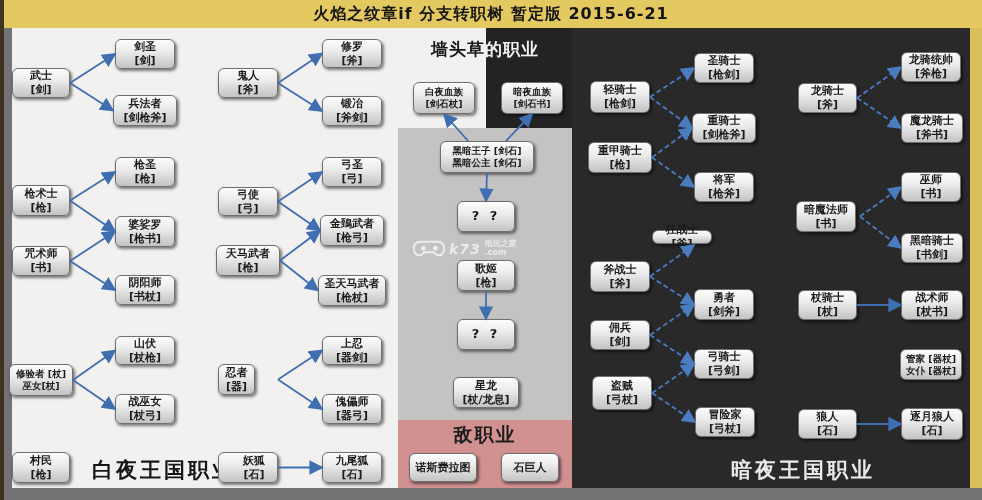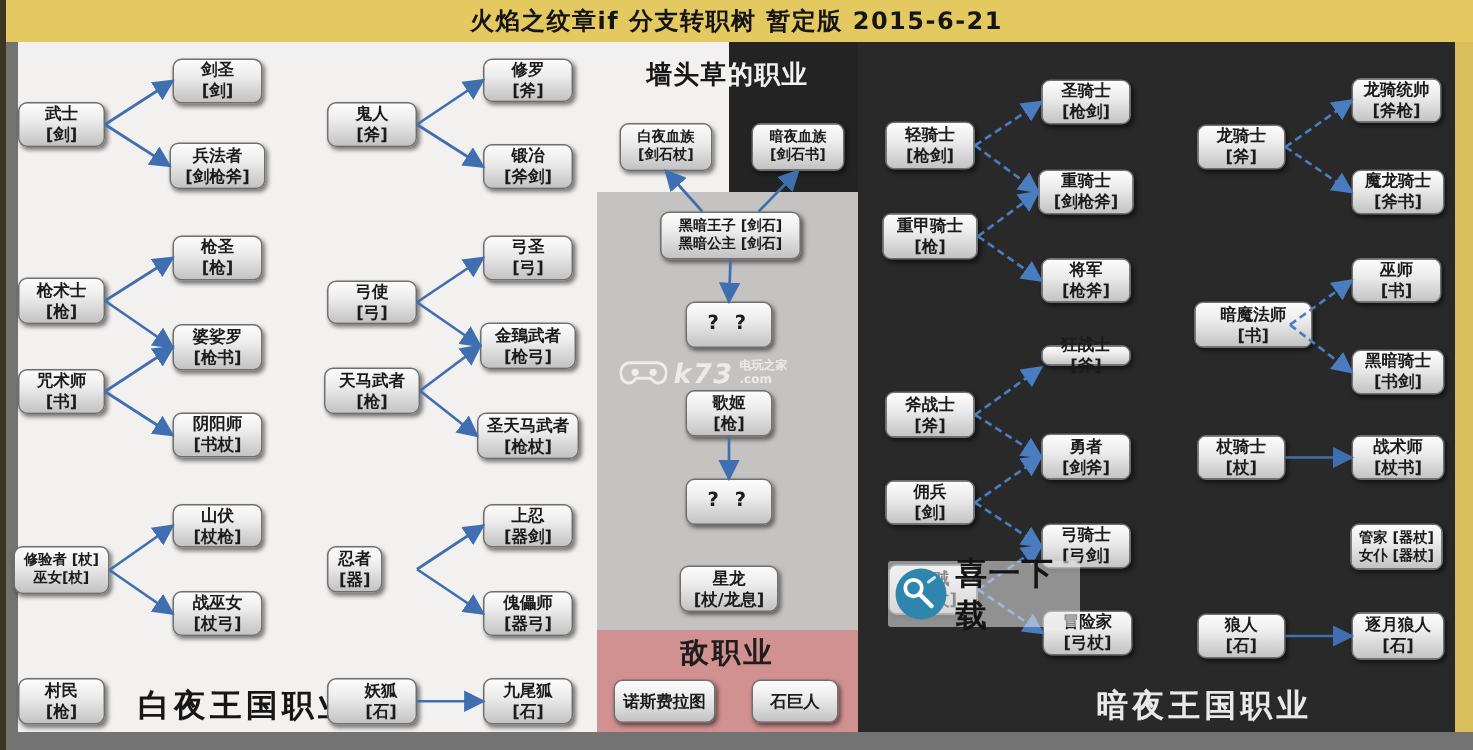"暗魔法师" div.node { width: 79px -> 60px }
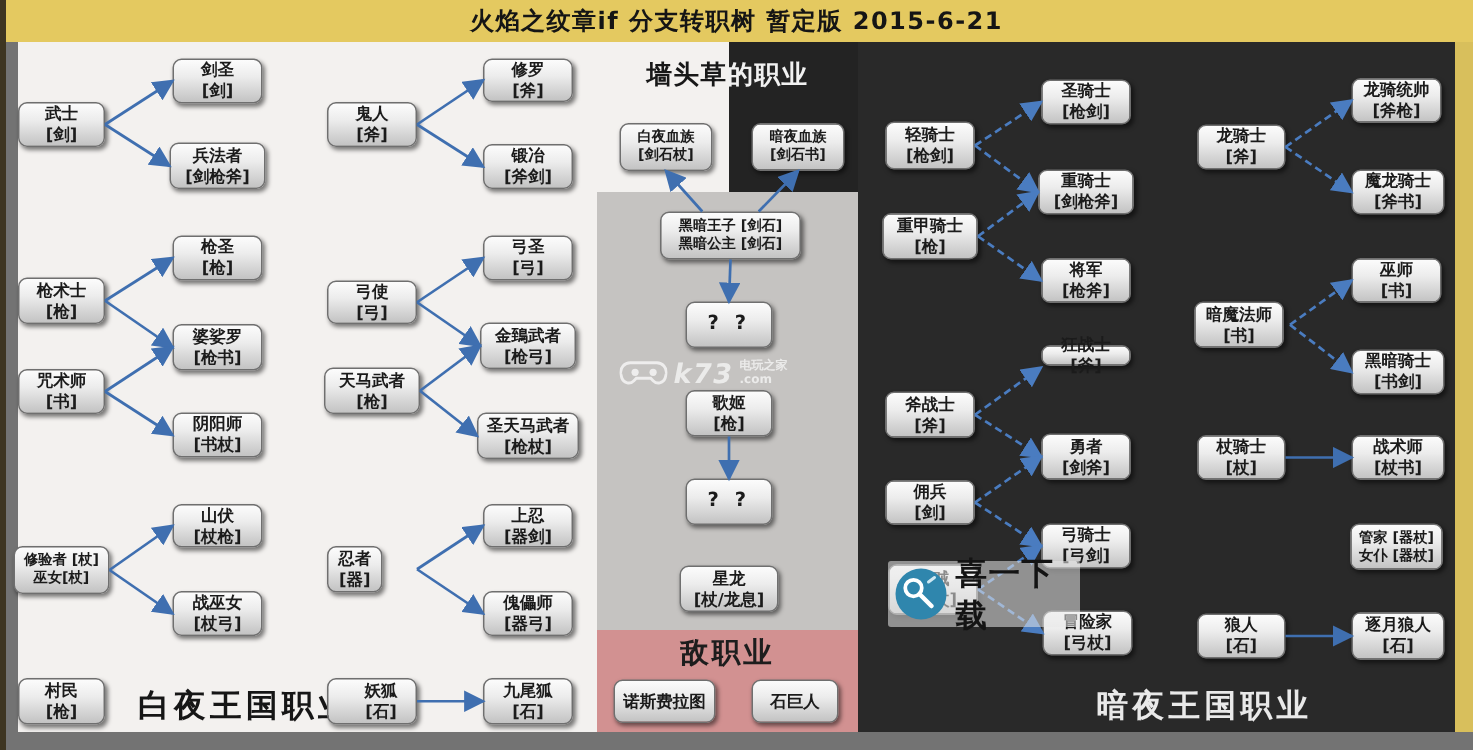"狂战士" div.node { left: 694px -> 652px }
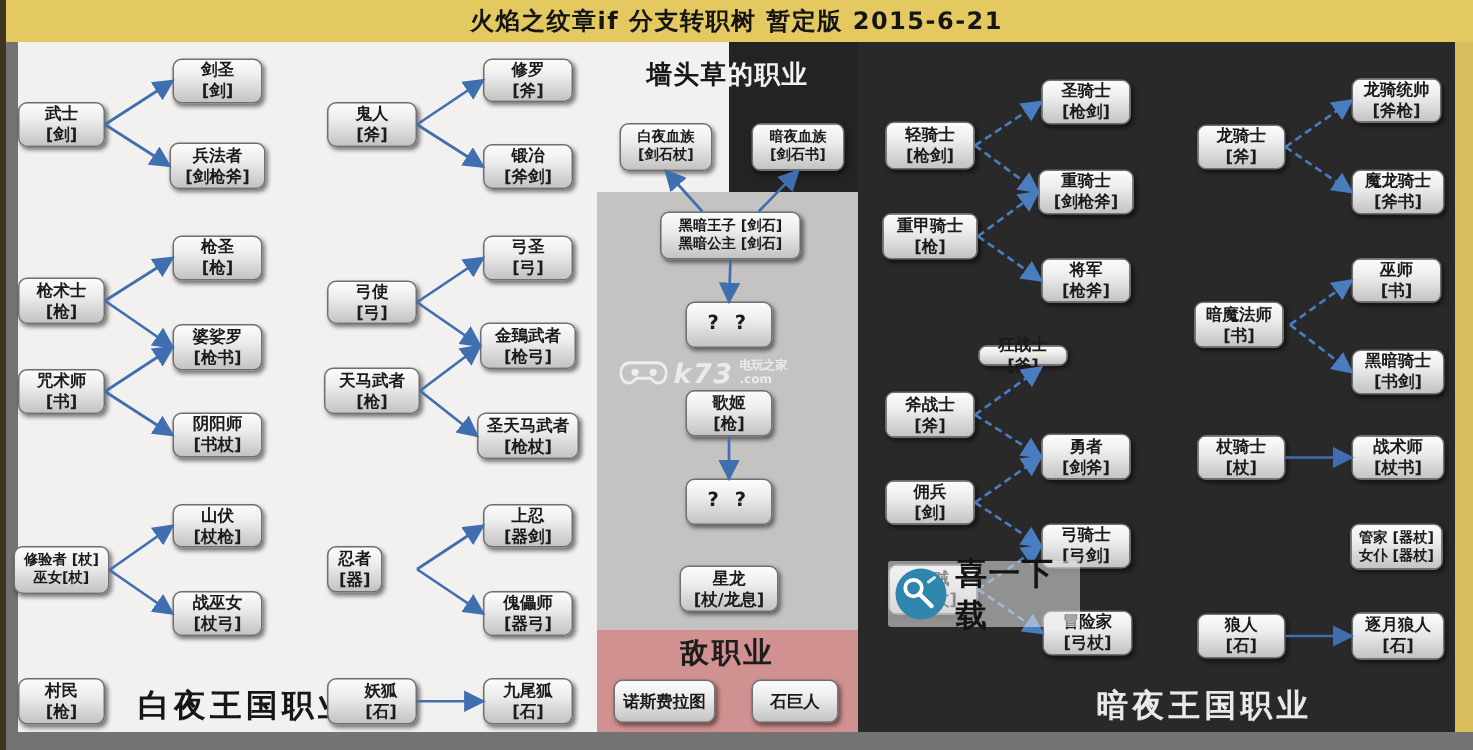"k73" .wm-k73 .big { font-size: 18px -> 14px }
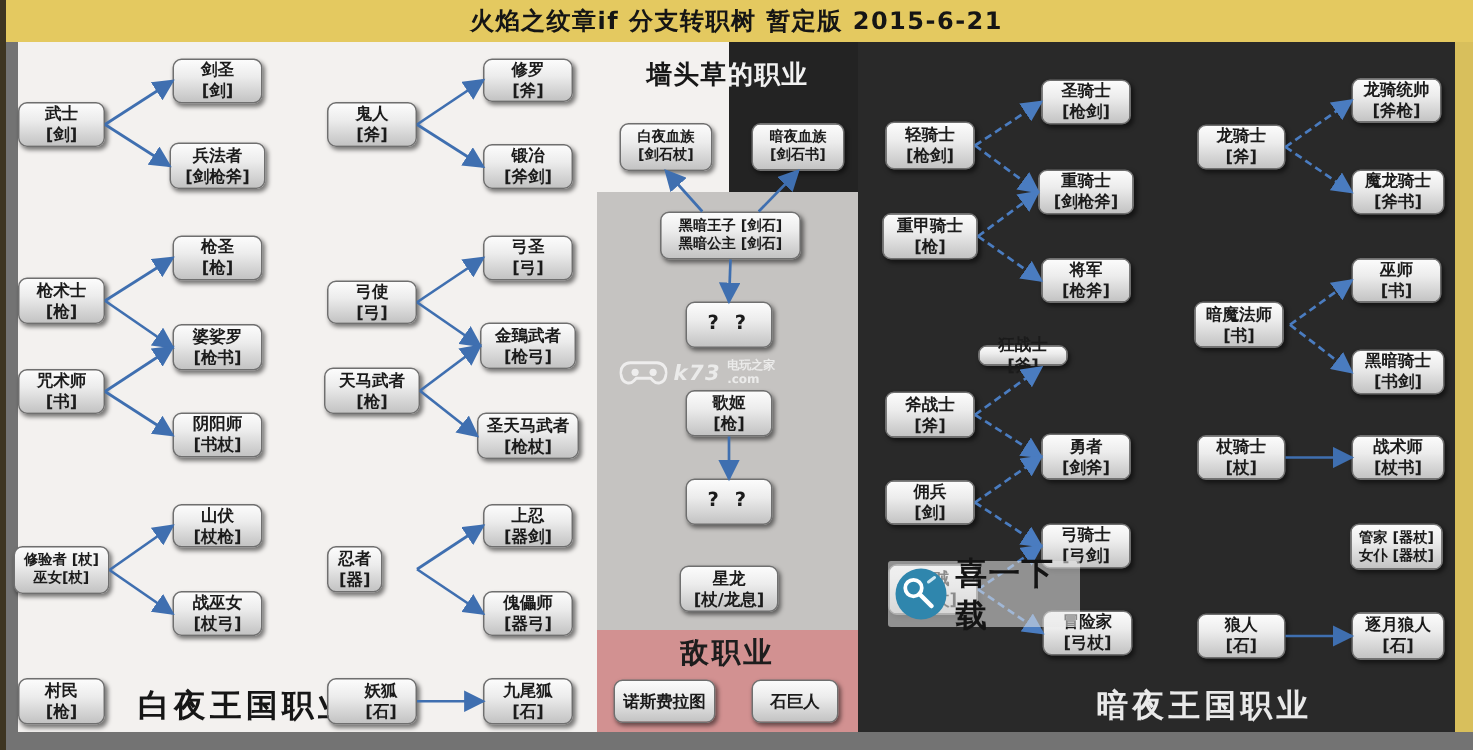"喜一下载" div.wm { html: <div> <svg> <circle></circle> <circle></circle> <path></path> <path></path> </svg> <span>喜一下载</span> </div> -> none }
